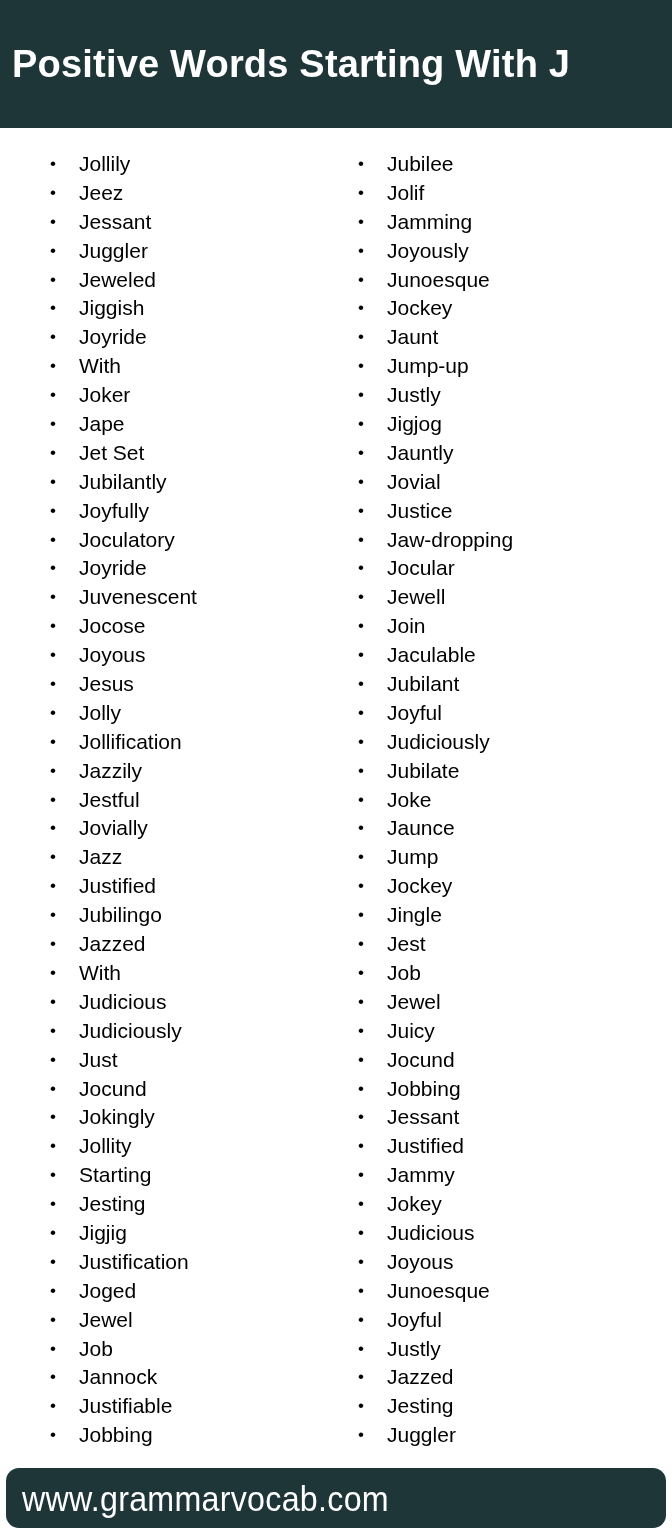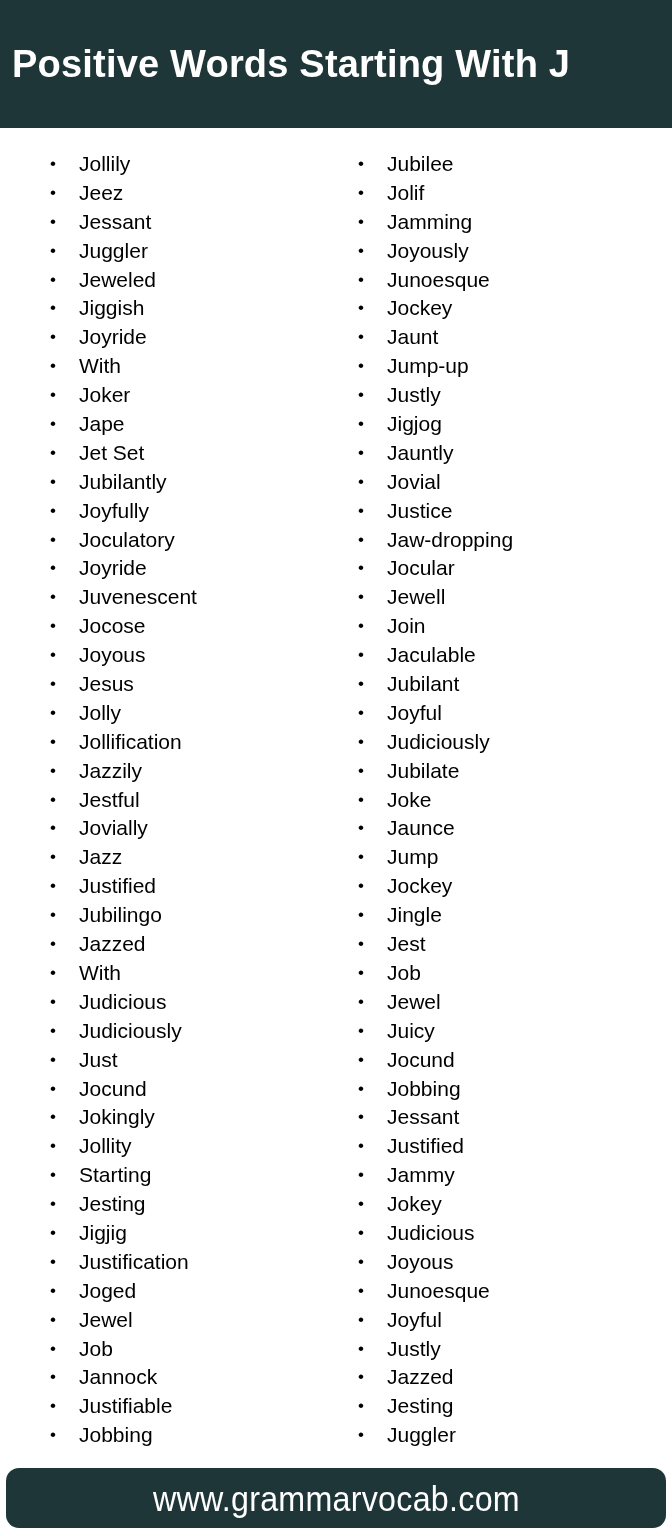"www.grammarvocab.com" .footer { justify-content: center -> flex-start }
